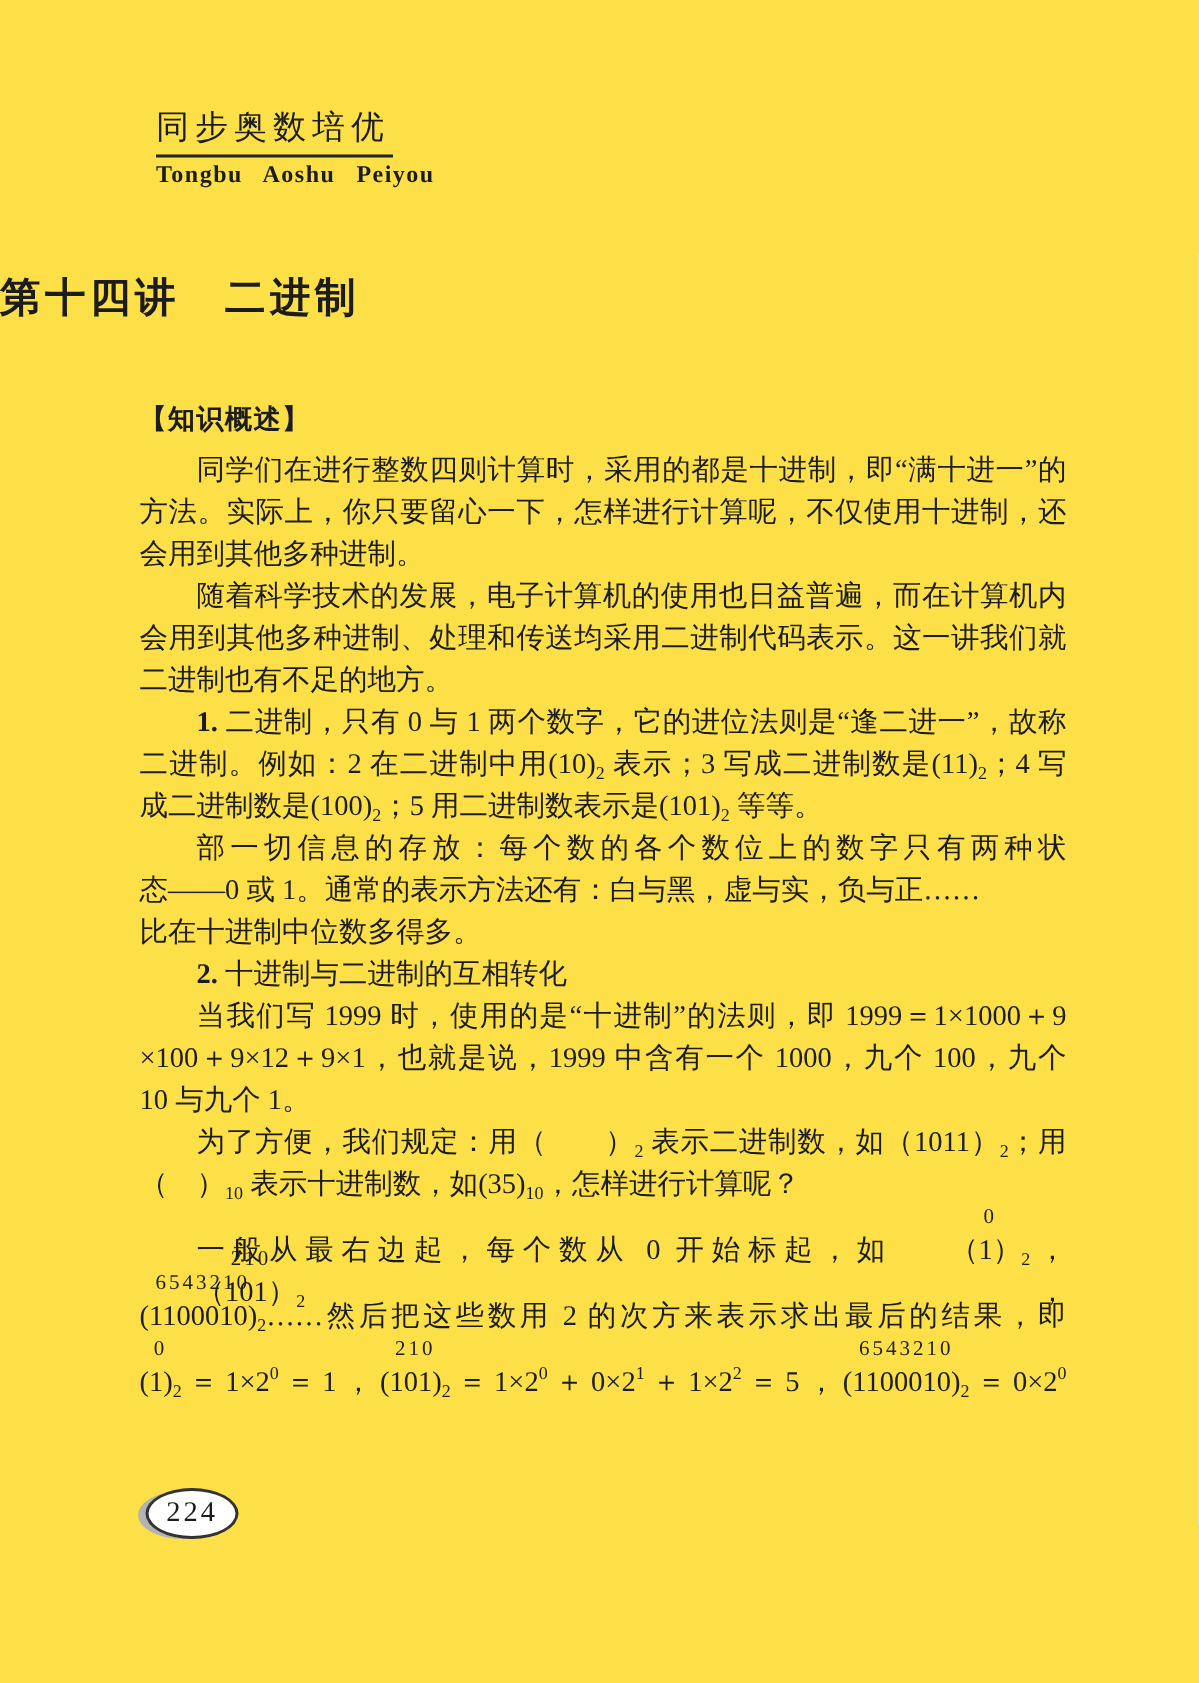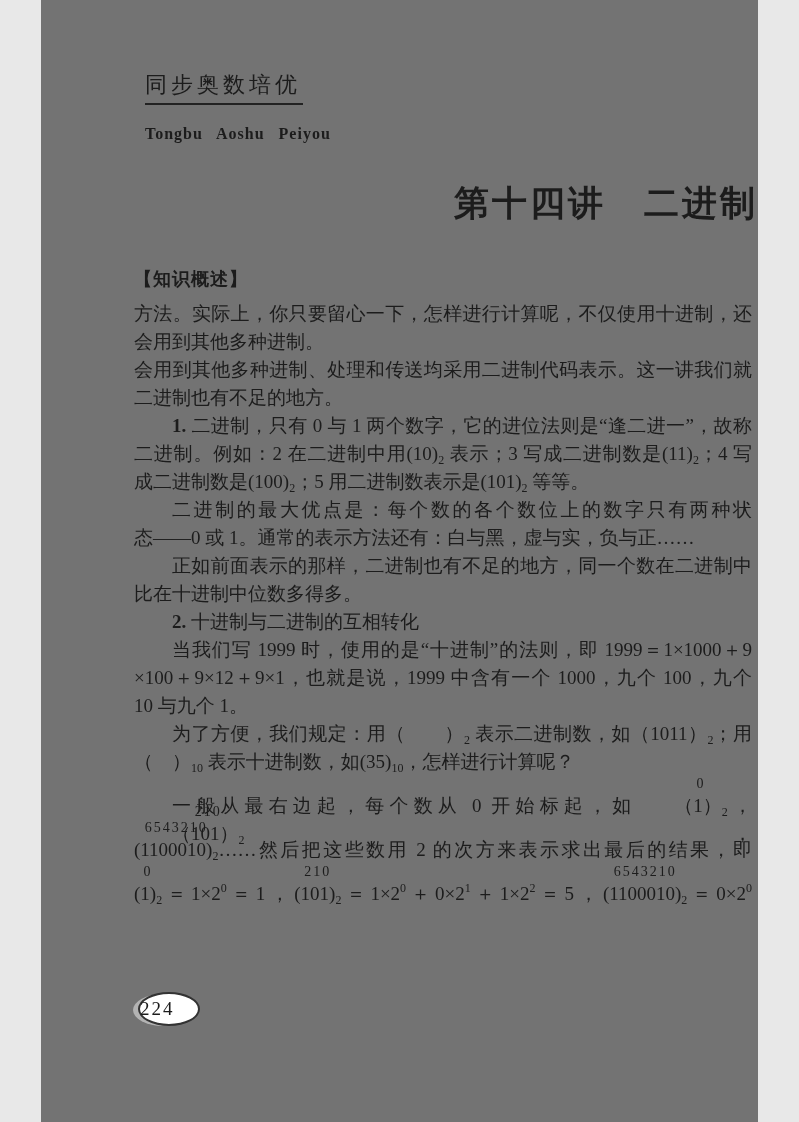"同步奥数培优" .page { background: #737373 -> #fde047; width: 717px -> 799px }
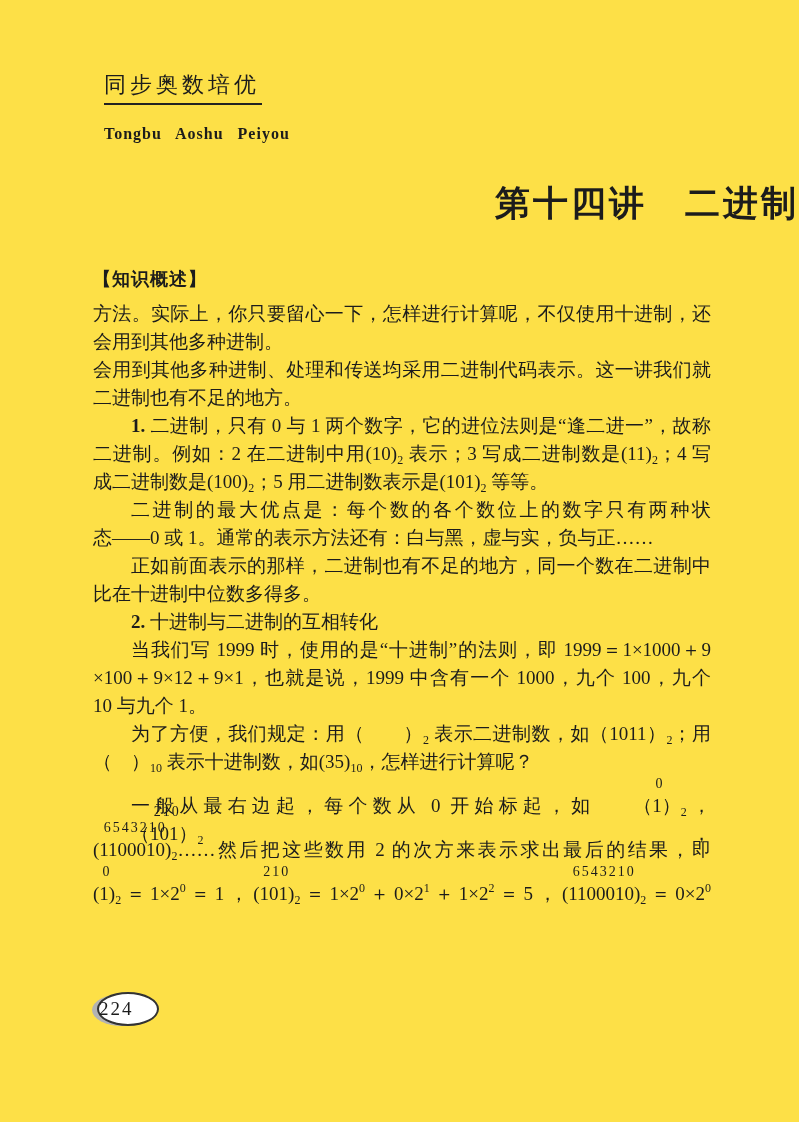"Tongbu Aoshu Peiyou" .brand-py { margin-top: 20px -> 3px }
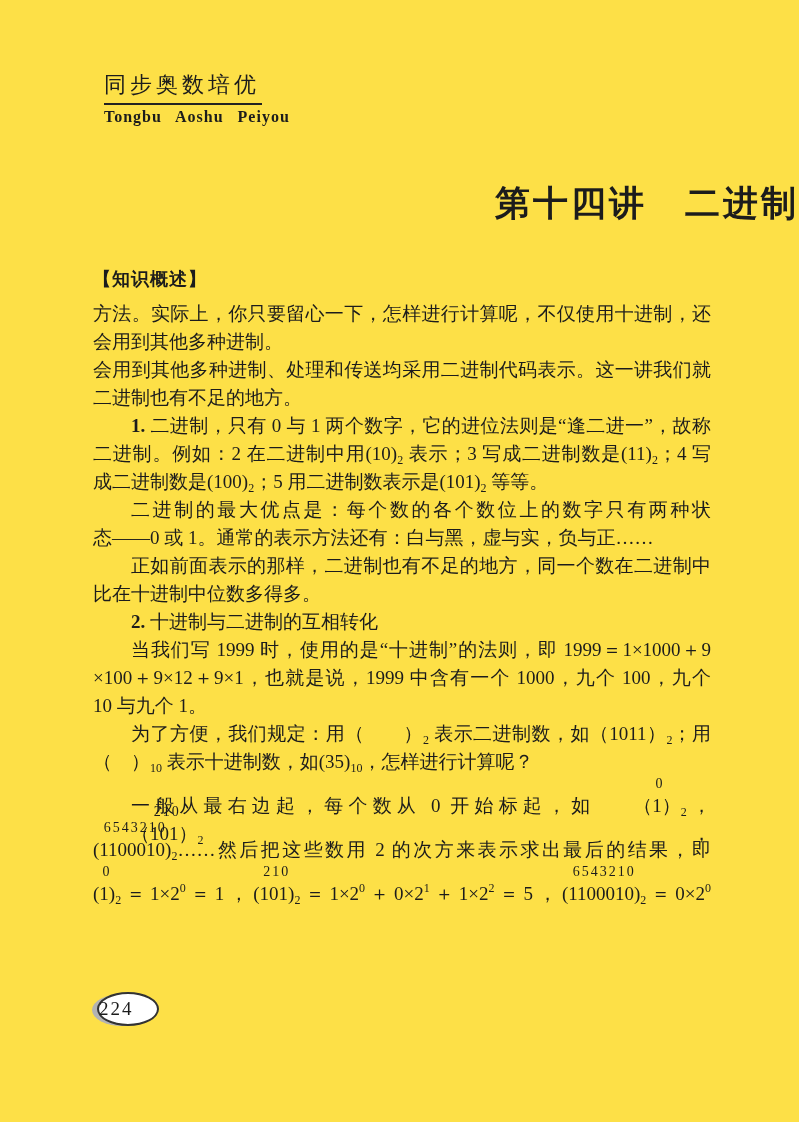"第十四讲 二进制" .lecture-title { font-size: 35px -> 27px; text-align: right -> left }
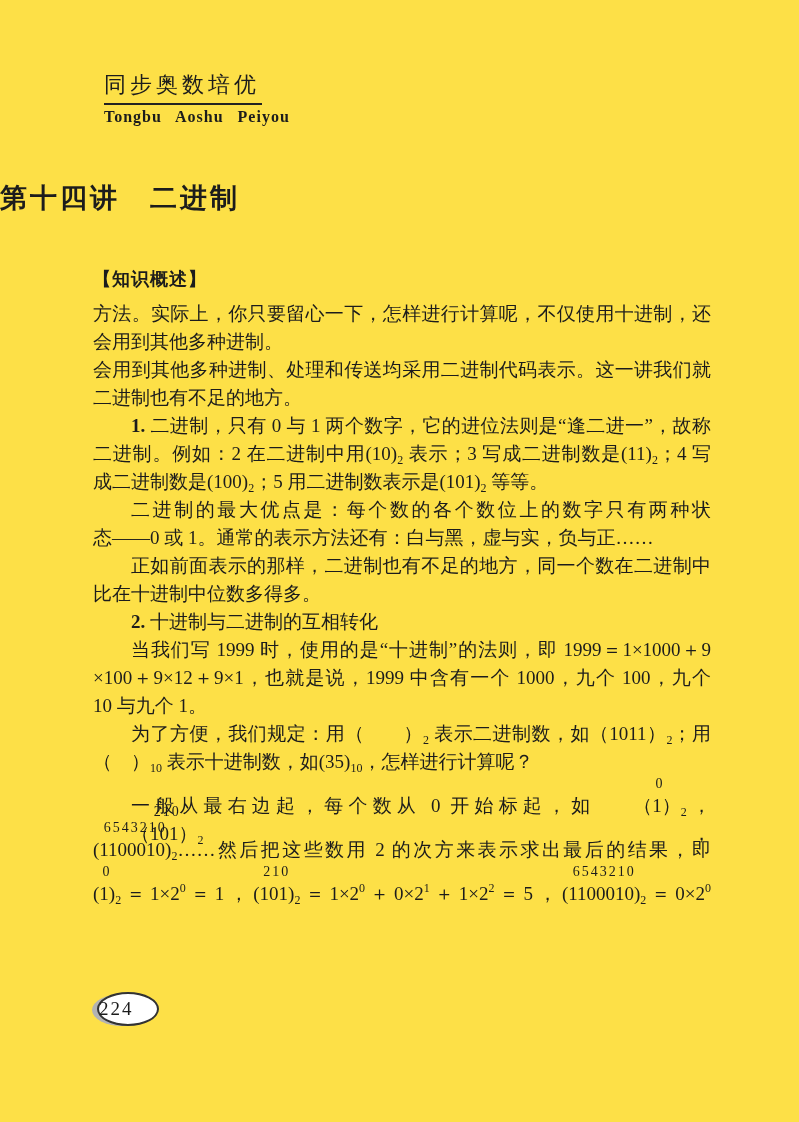"同学们在进行整数四则计算时，采用的都是十进制，即“满十进一”的" div.line { html: none -> <div>同学们在进行整数四则计算时，采用的都是十进制，即“满十进一”的</div> }
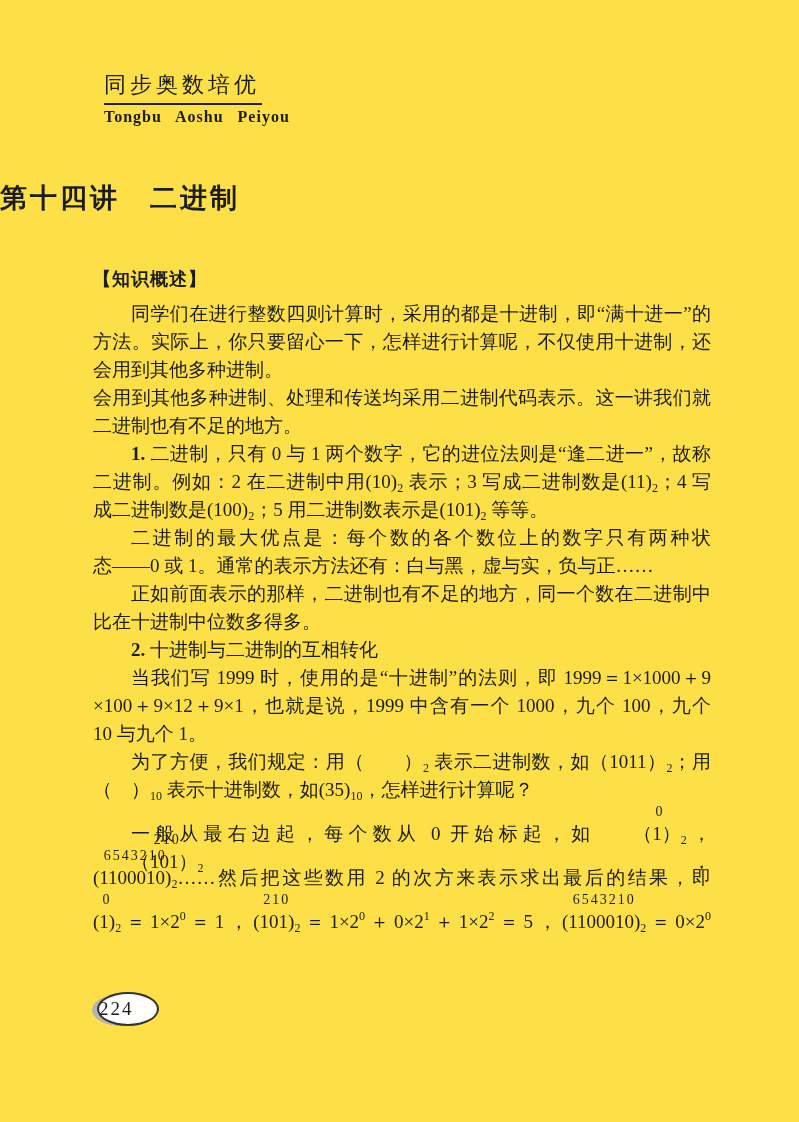"随着科学技术的发展，电子计算机的使用也日益普遍，而在计算机内" div.line { html: none -> <div>随着科学技术的发展，电子计算机的使用也日益普遍，而在计算机内</div> }
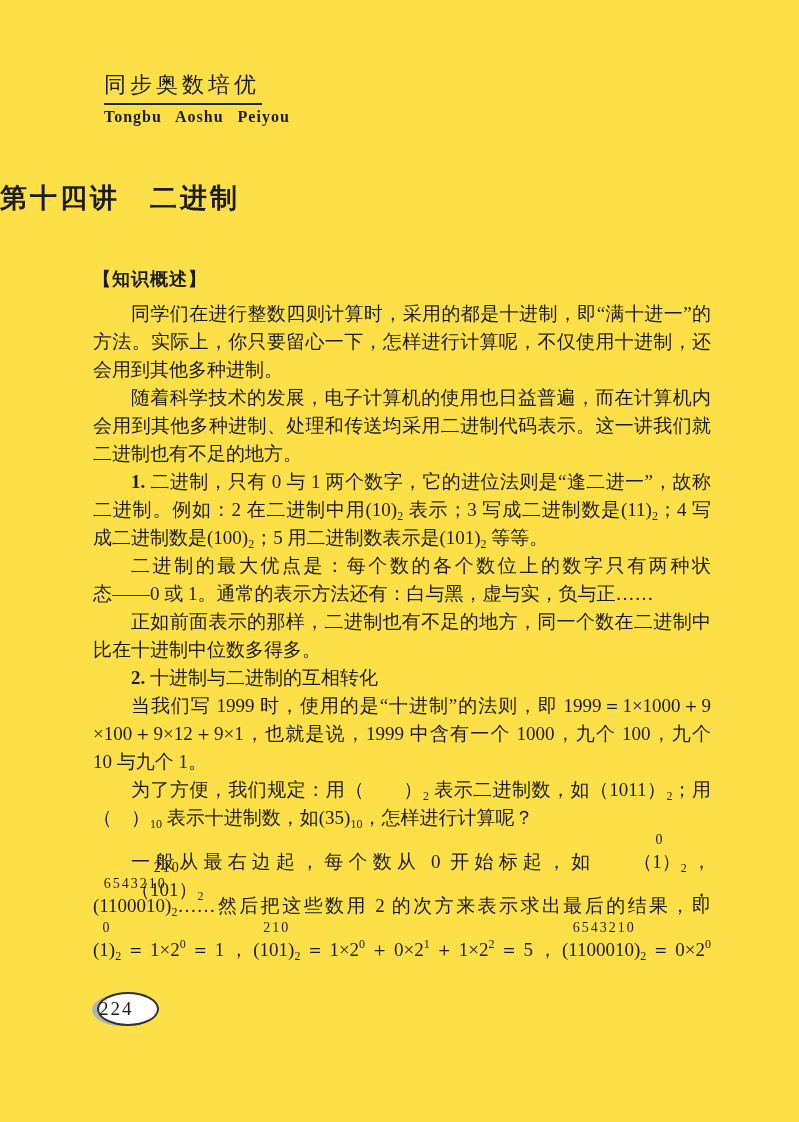"二进制的最大优点是：每个数的各个数位上的数字只有两种状" div.line { text: 二进制的最大优点是 -> 部一切信息的存放 }
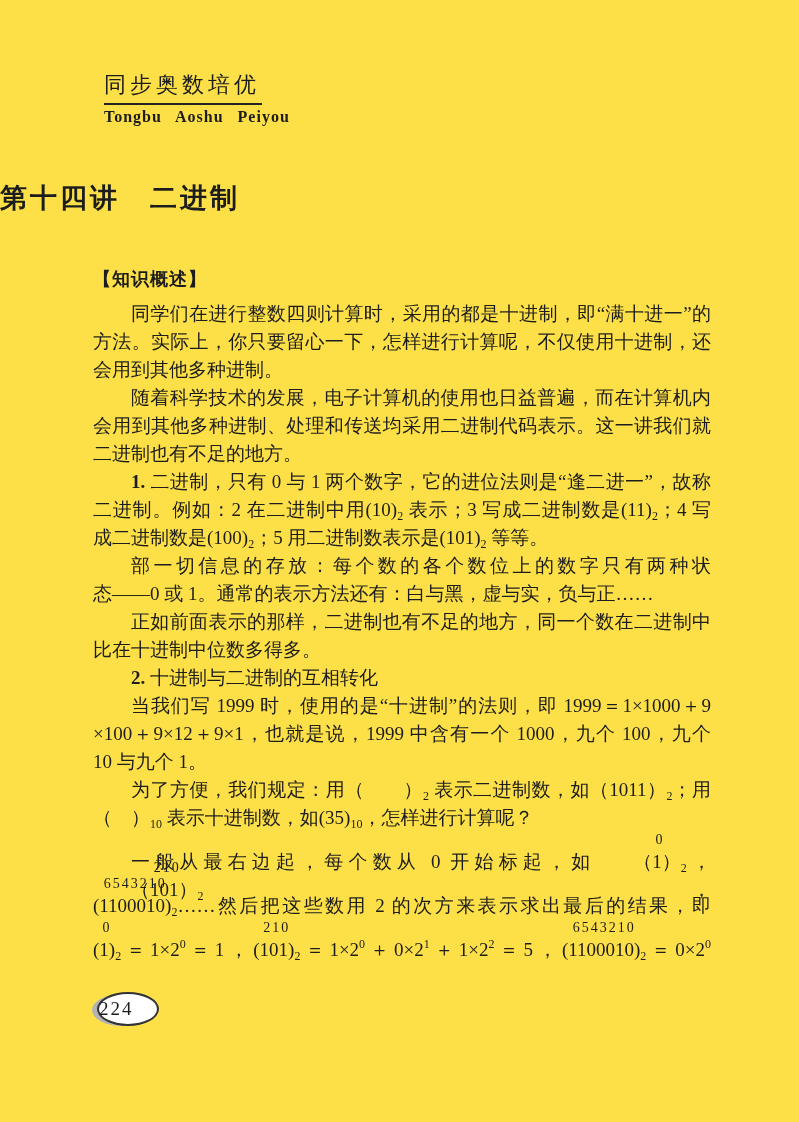"正如前面表示的那样，二进制也有不足的地方，同一个数在二进制中" div.line { html: <div>正如前面表示的那样，二进制也有不足的地方，同一个数在二进制中</div> -> none }
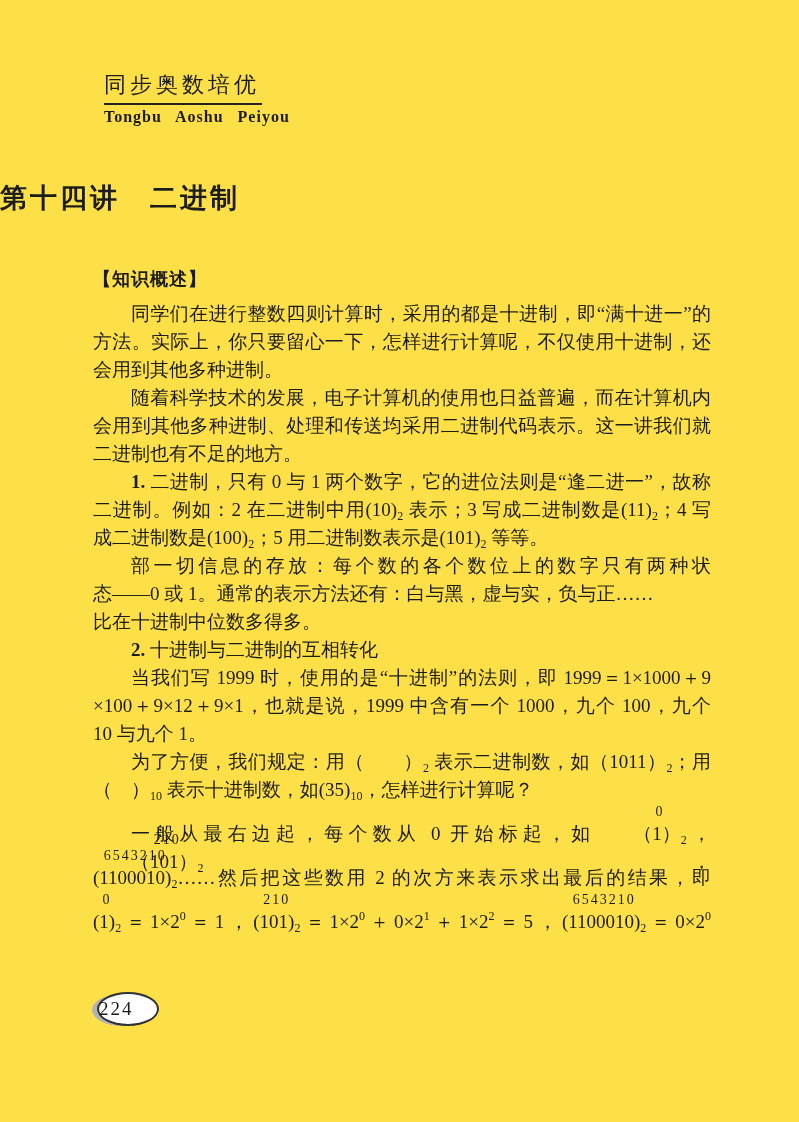"224" .page-badge { justify-content: none -> center }
